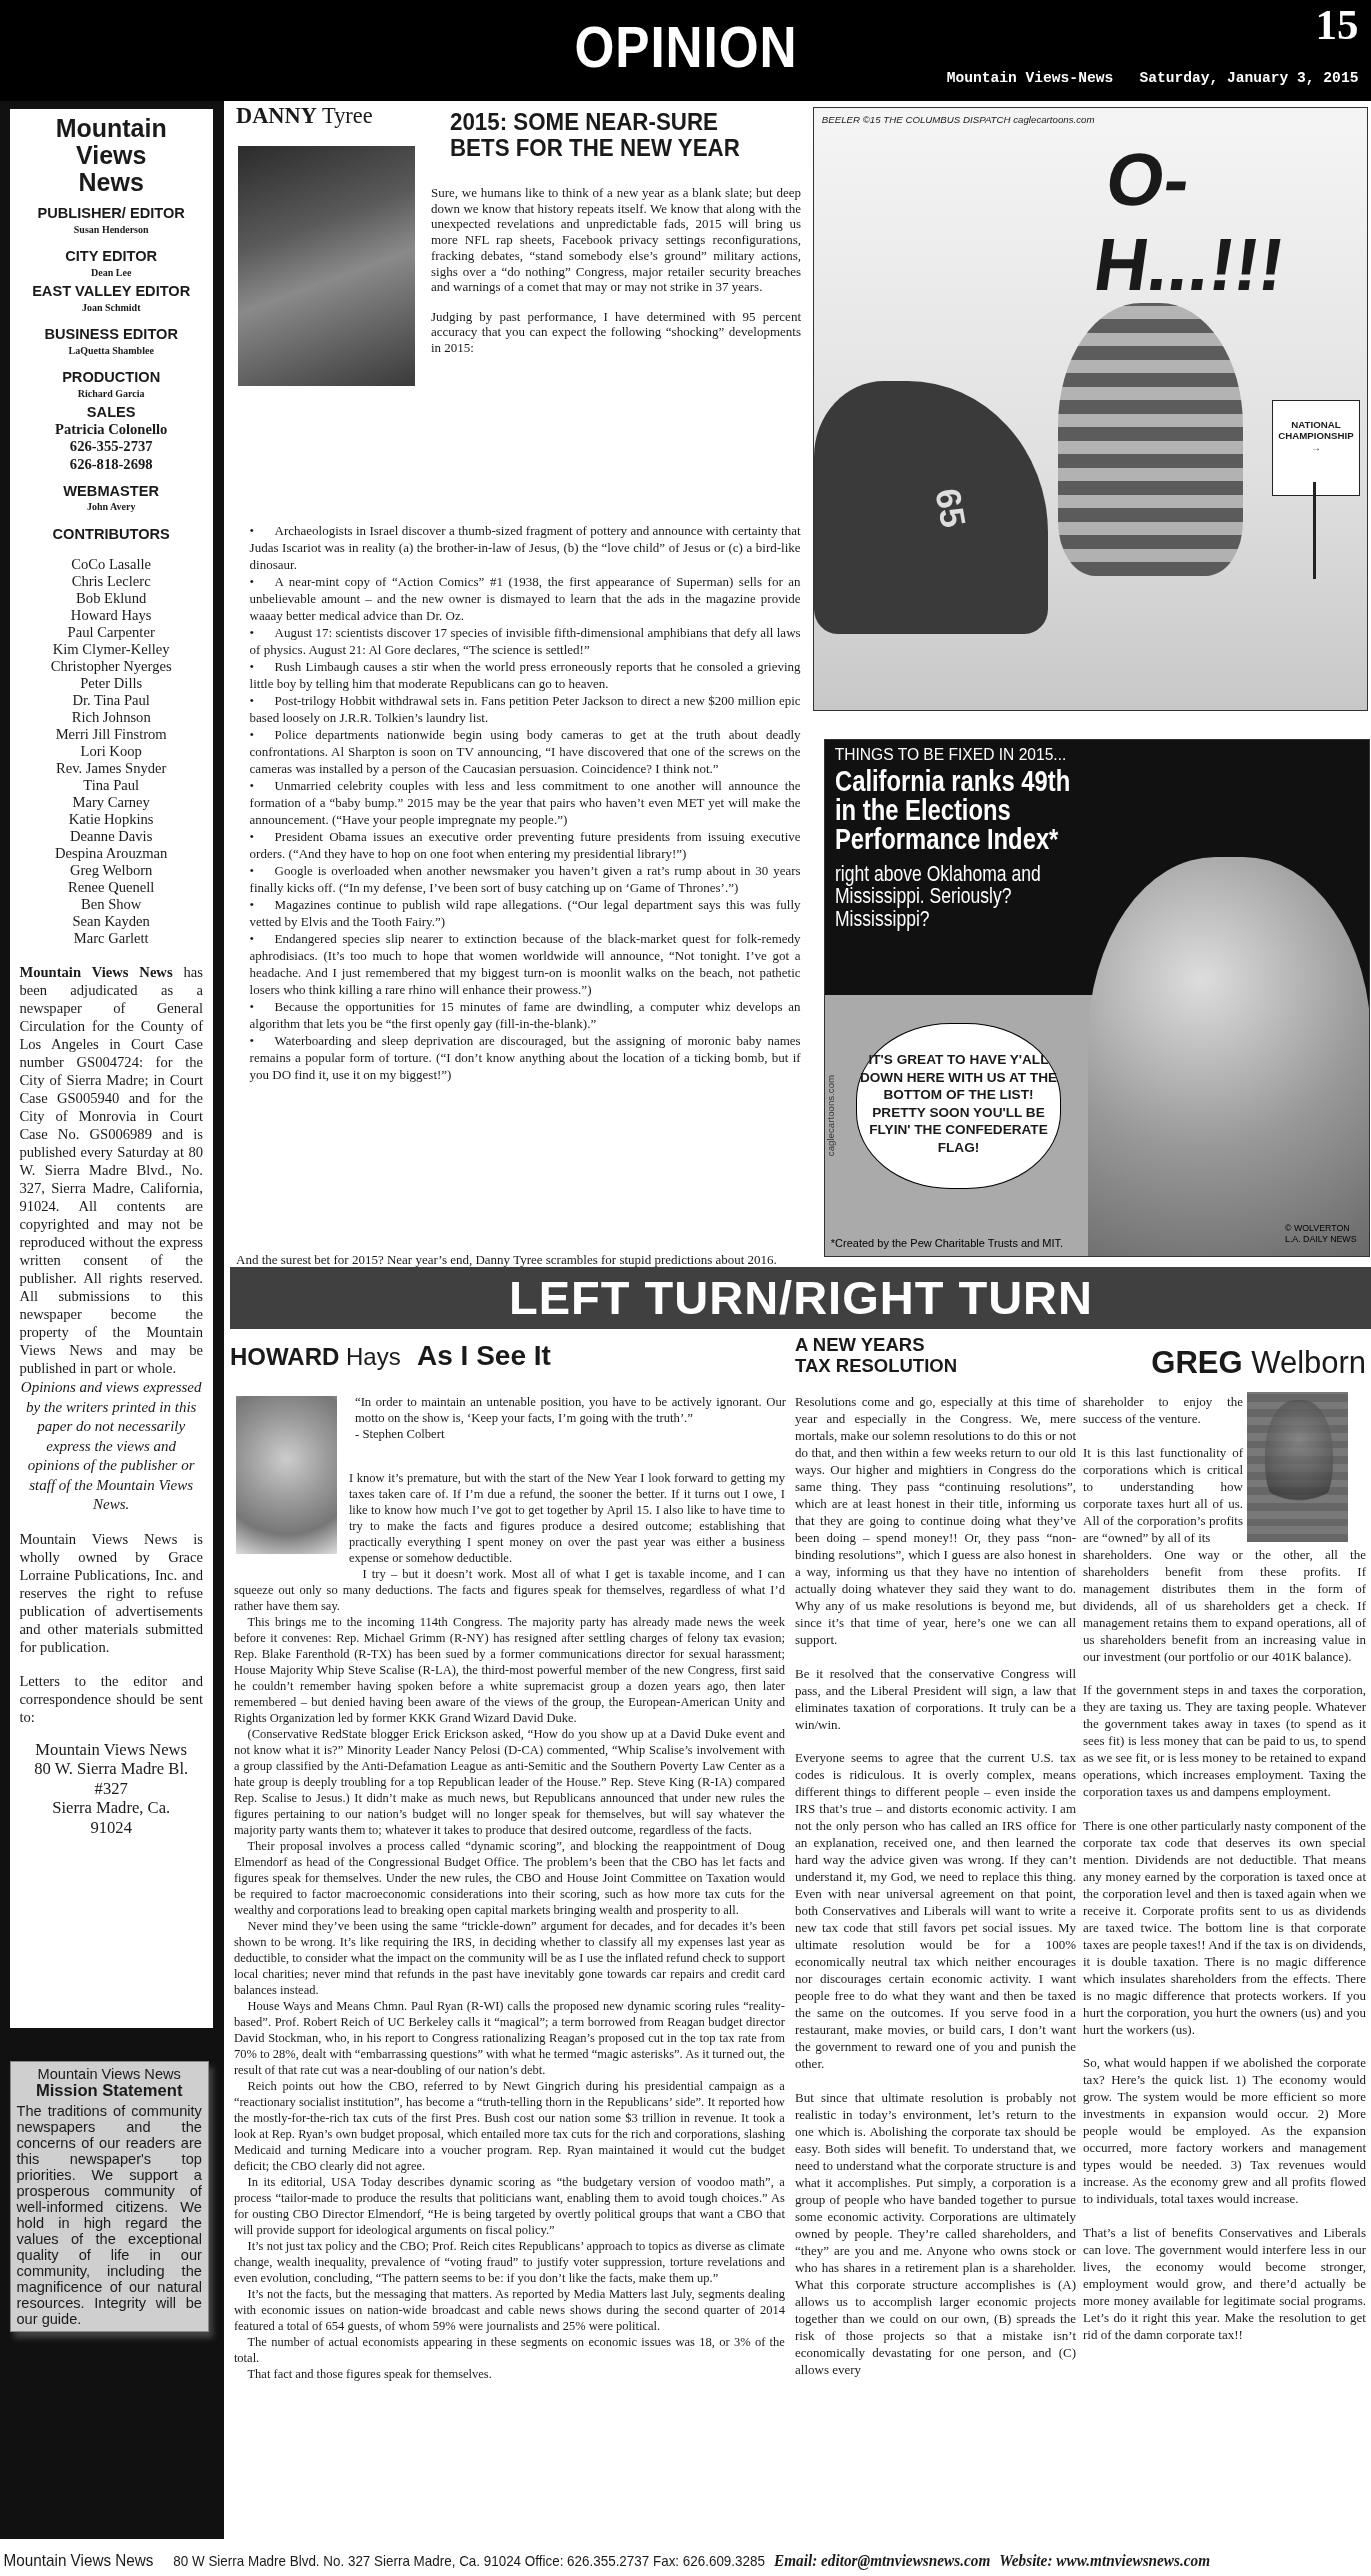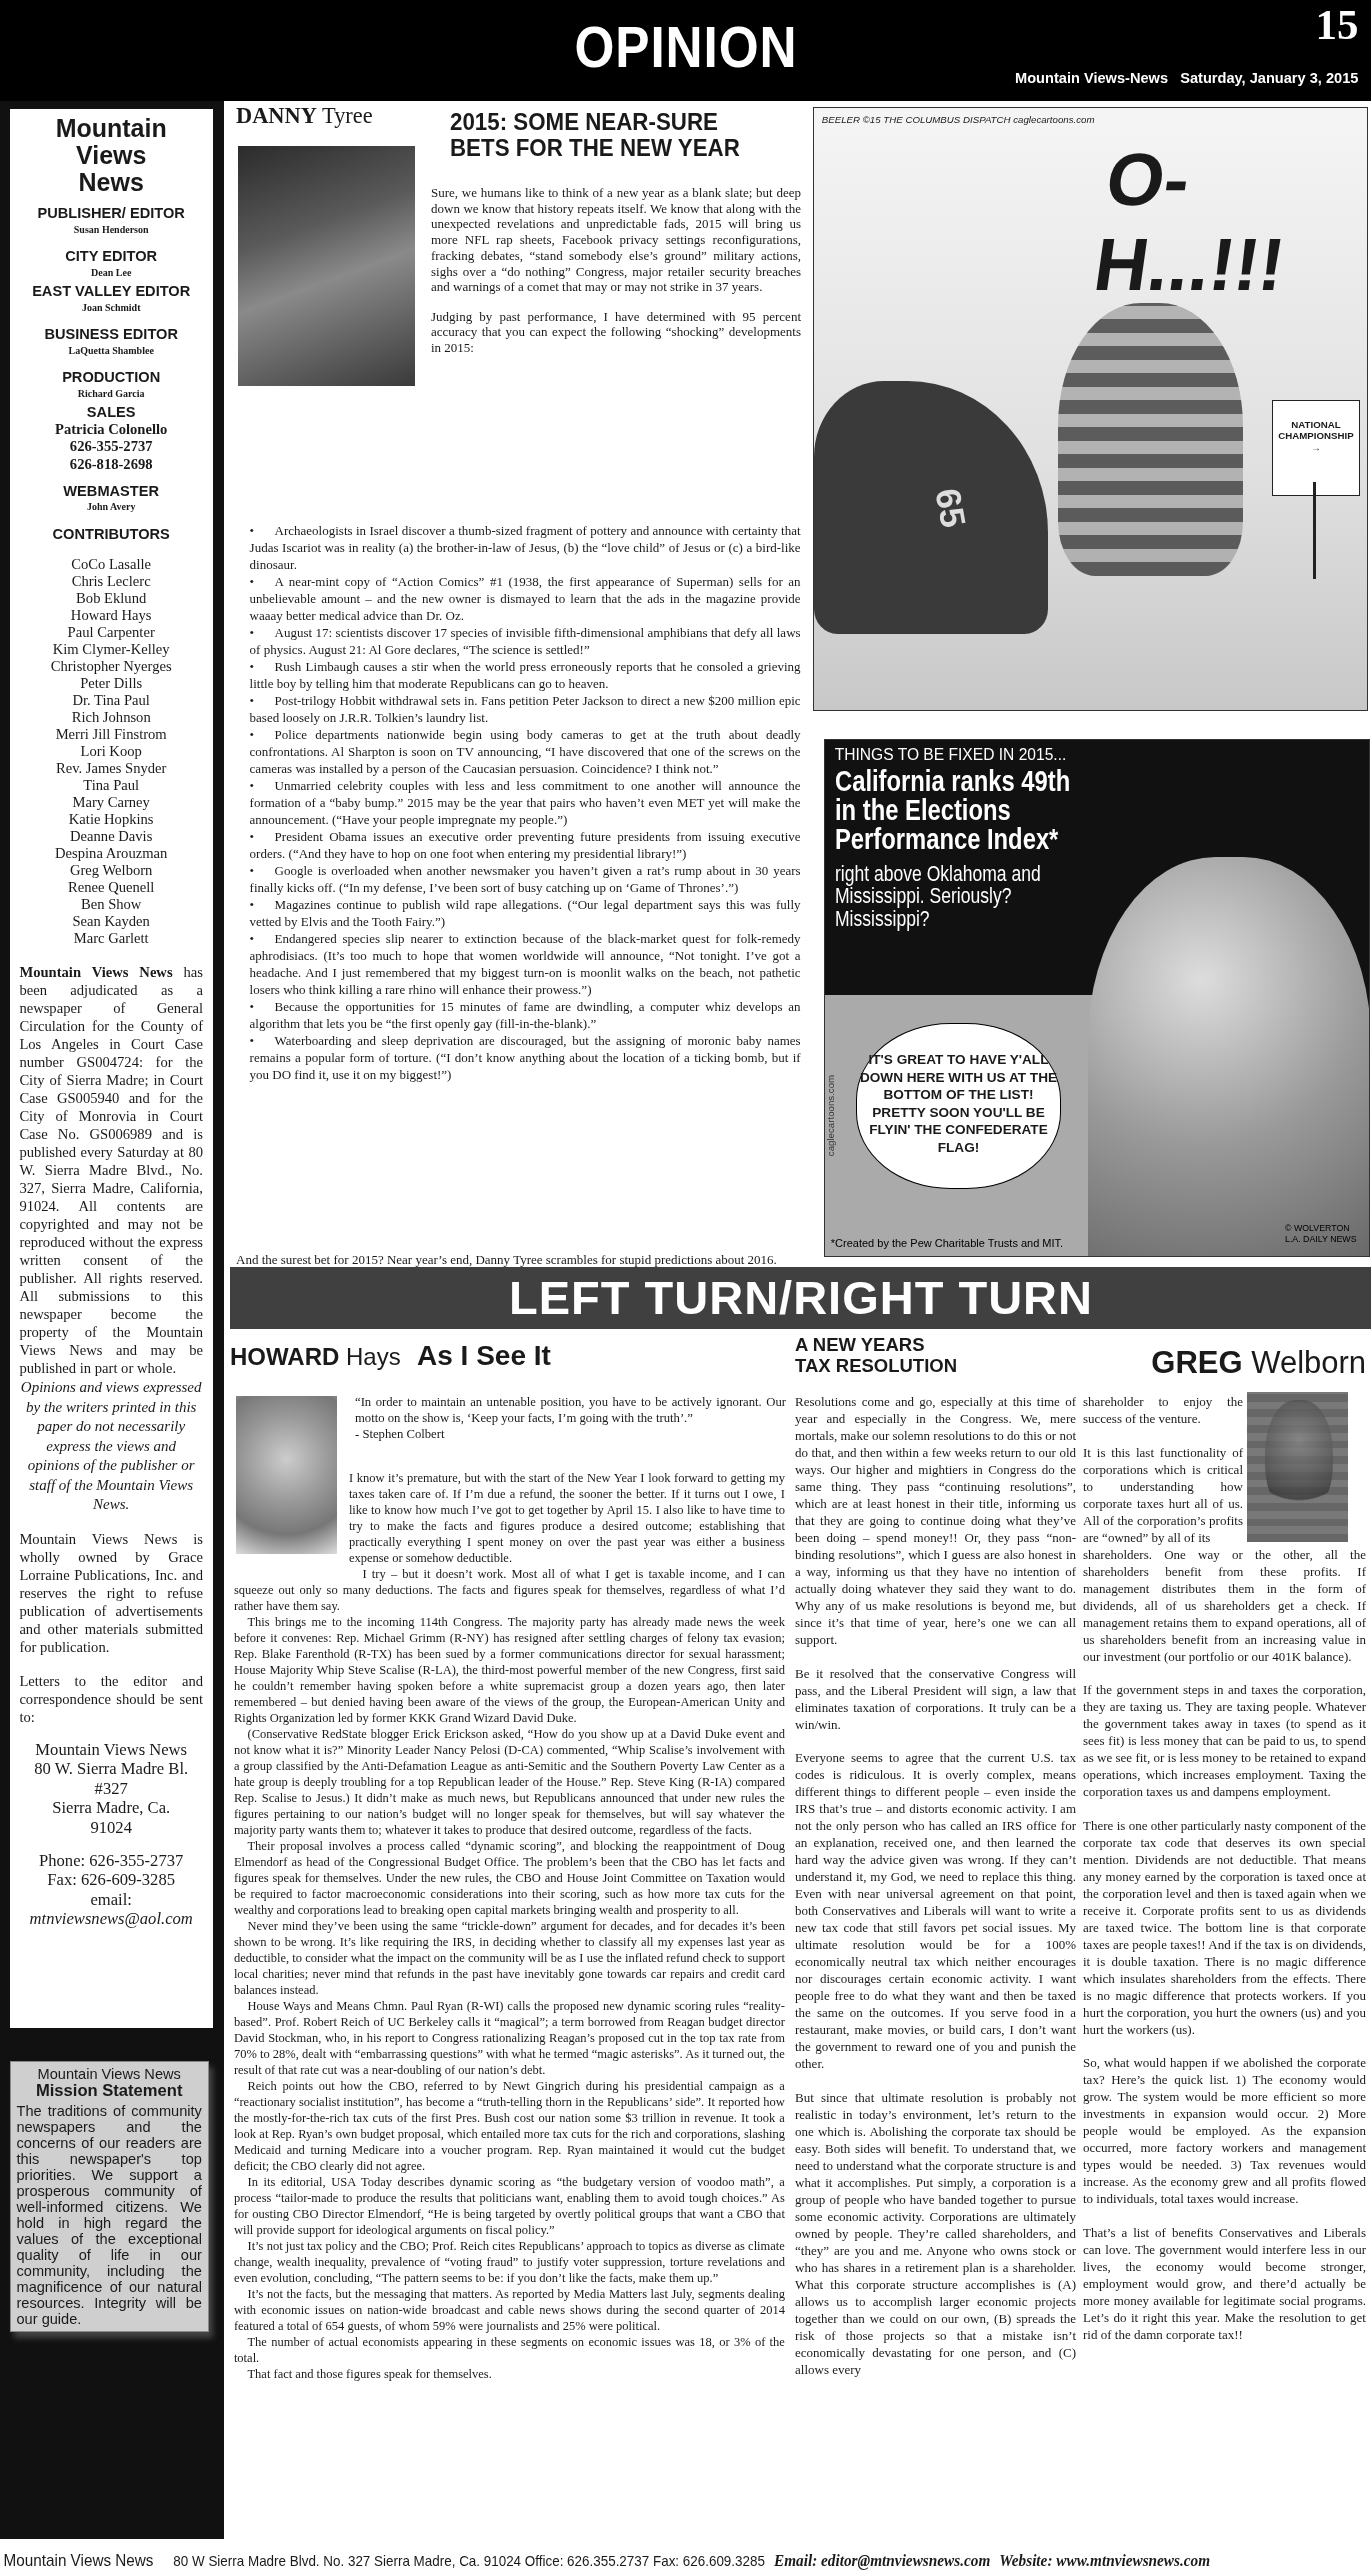"Mountain Views-News Saturday, January 3," .masthead .dateline { font-family: Liberation Sans, sans-serif -> Liberation Mono, monospace }
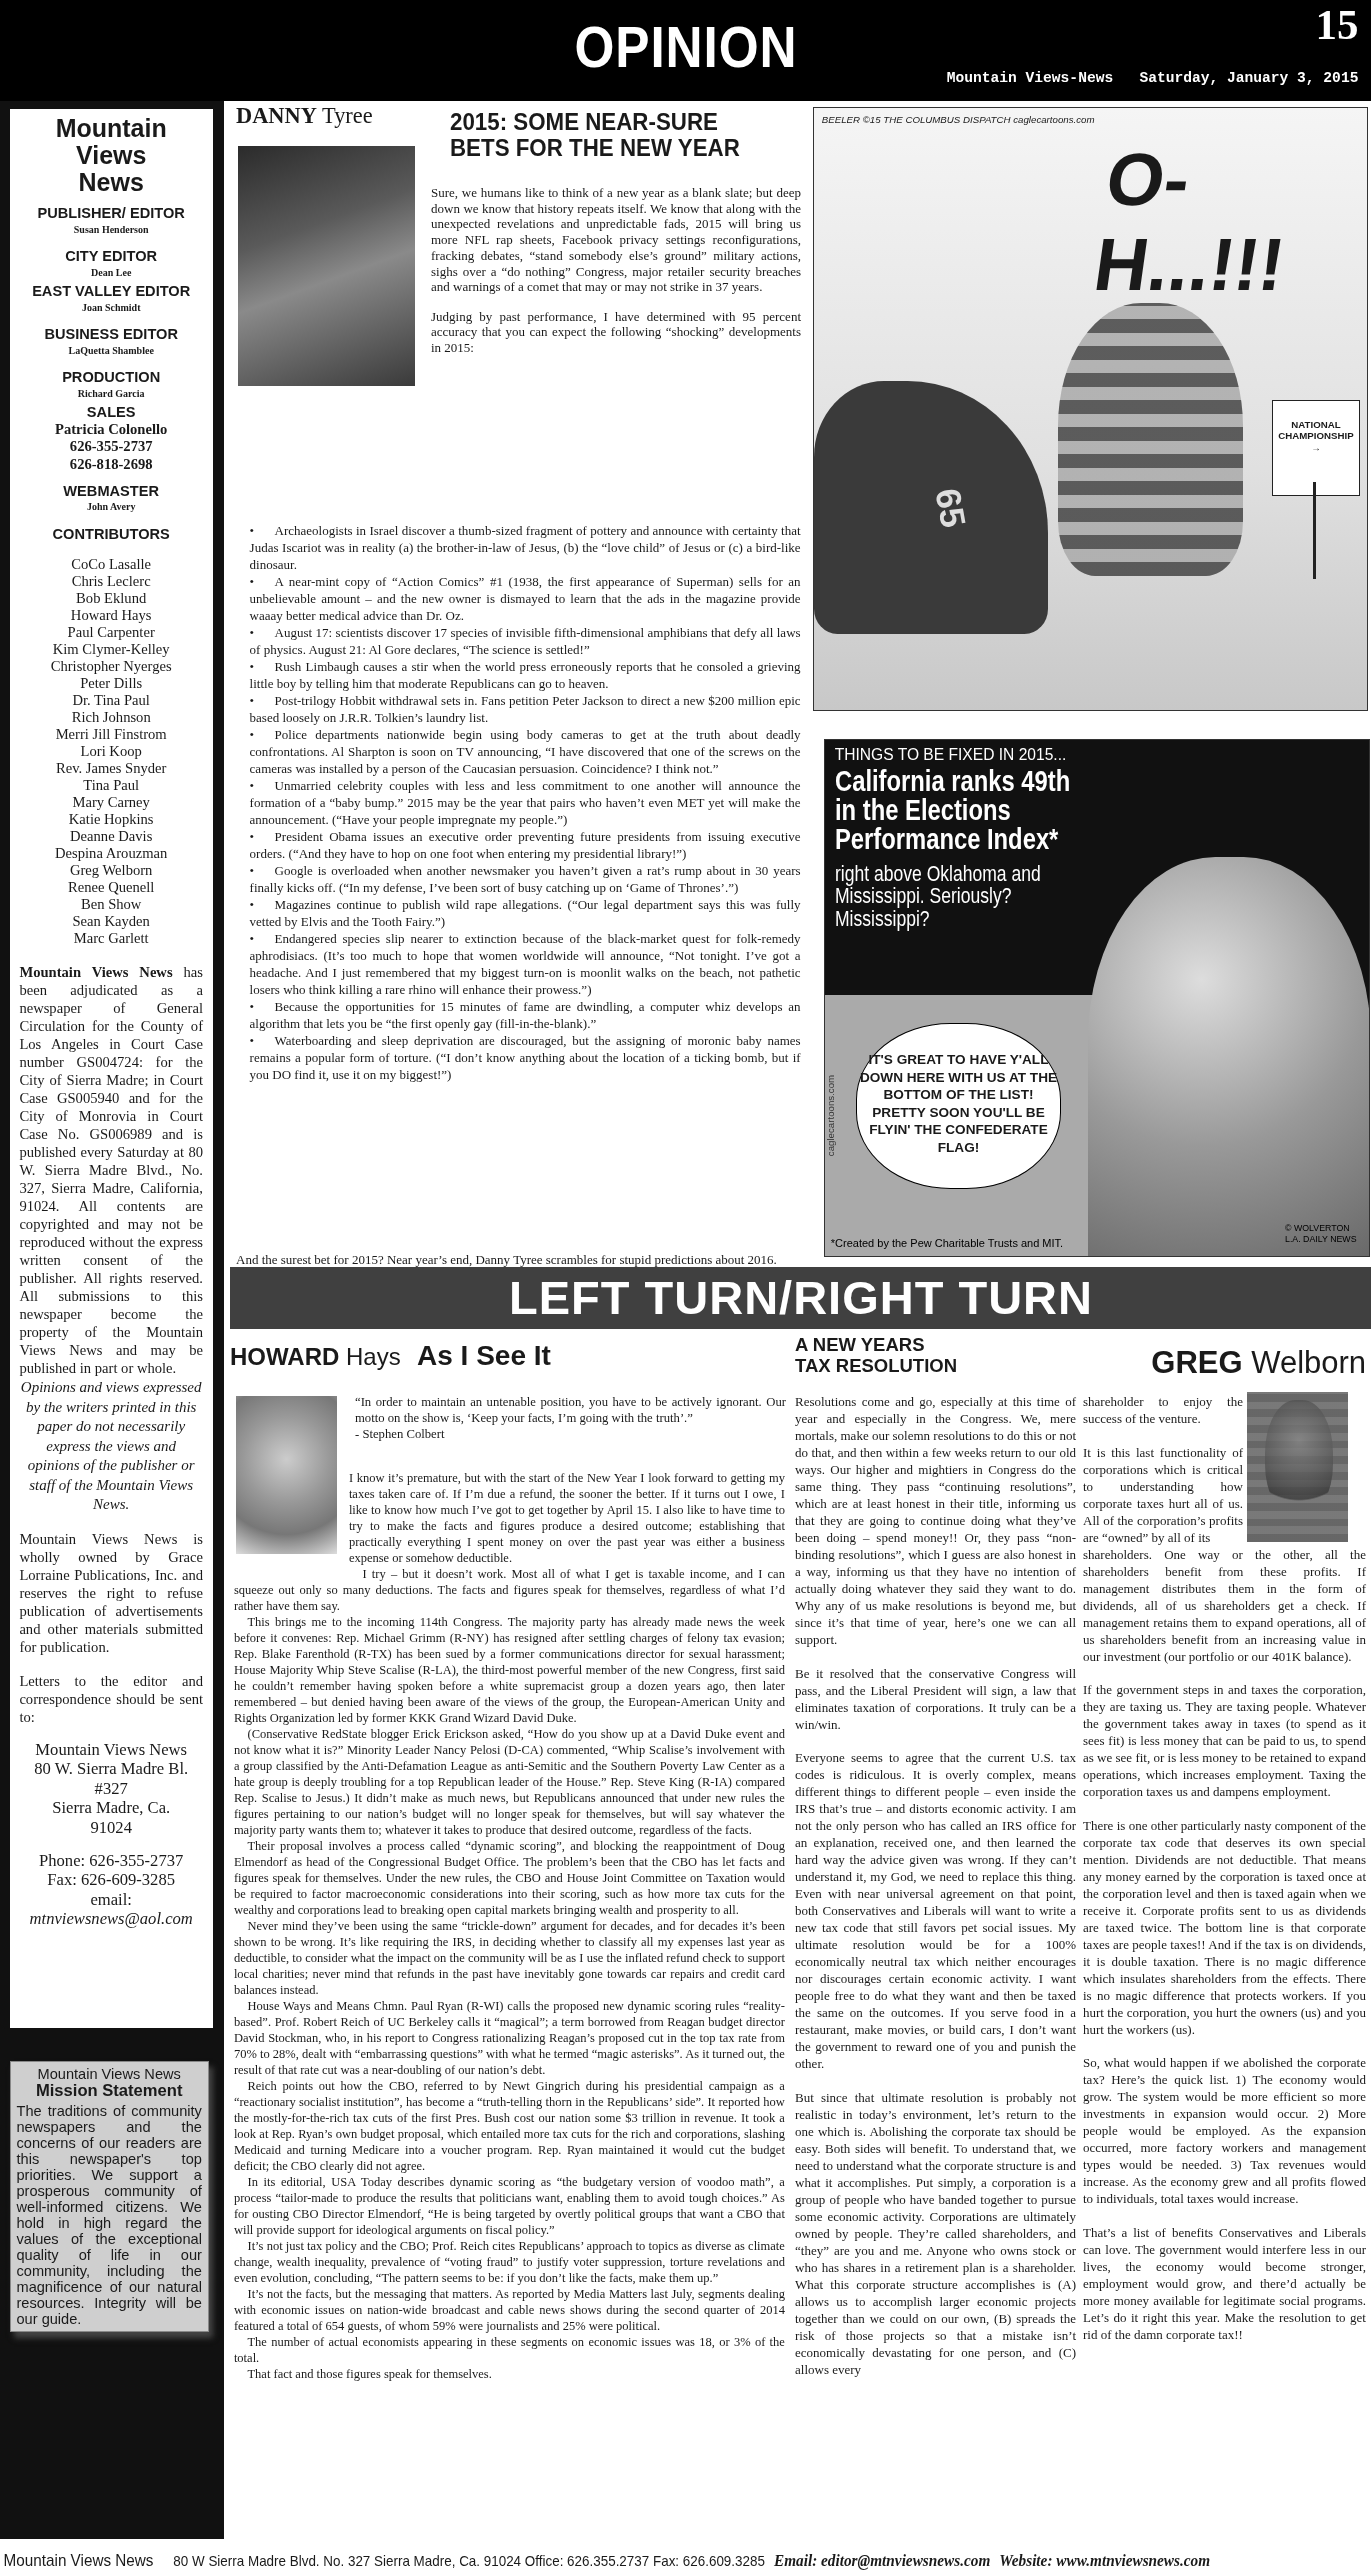"Phone: 626-355-2737" div.sb-contact { html: <div> <div>Phone: 626-355-2737</div> <div>Fax: 626-609-3285</div> <div>email:</div> <div>mtnviewsnews@aol.com</div> </div> -> none }
